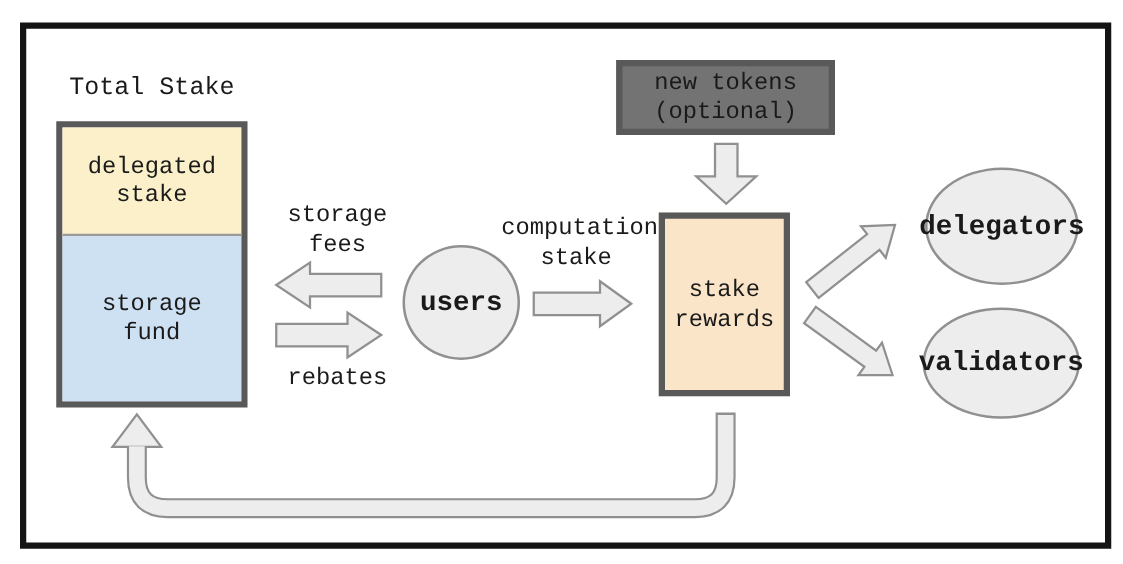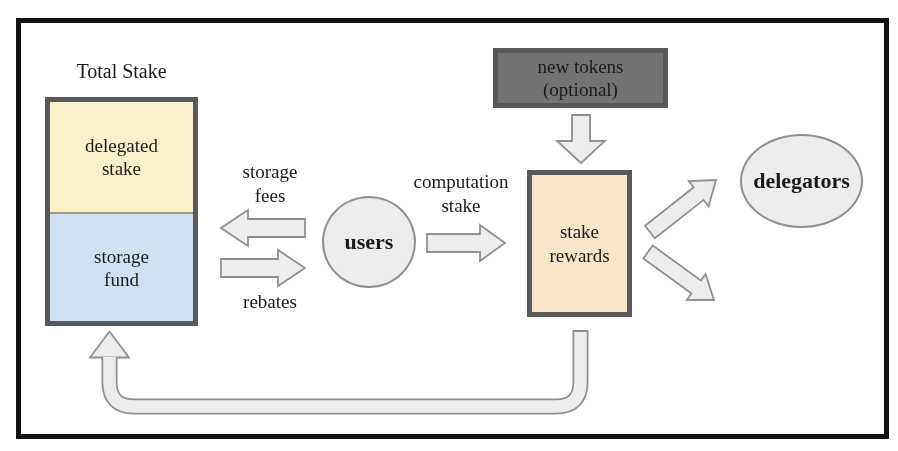"Total Stake" .canvas { font-family: Liberation Serif, serif -> Liberation Mono, monospace }
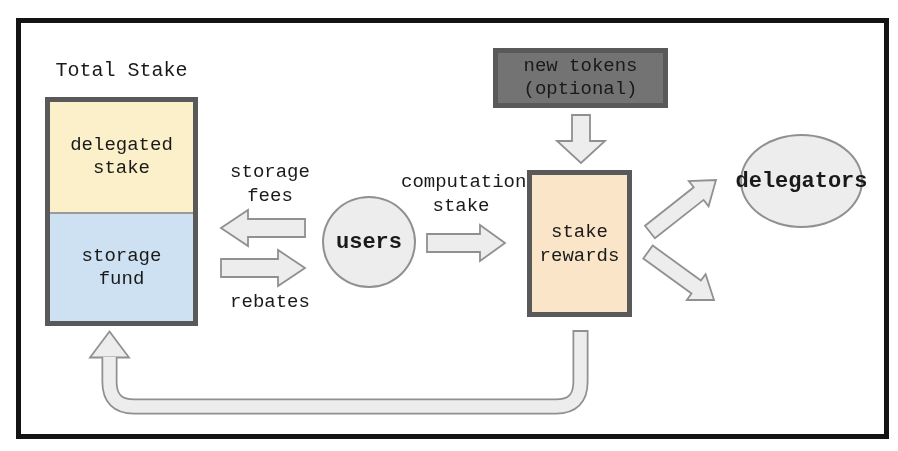"delegated" .ts-sec.top { height: 112px -> 87px }
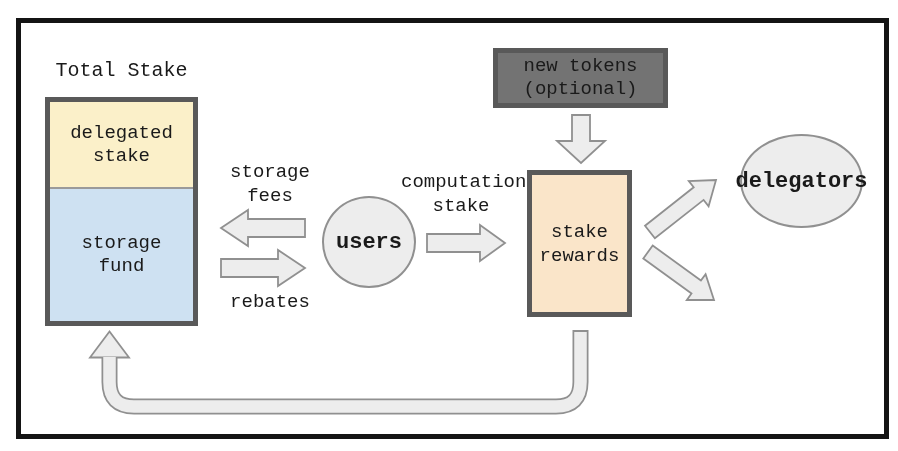"validators" div.ellipse { html: none -> <div>validators</div> }
